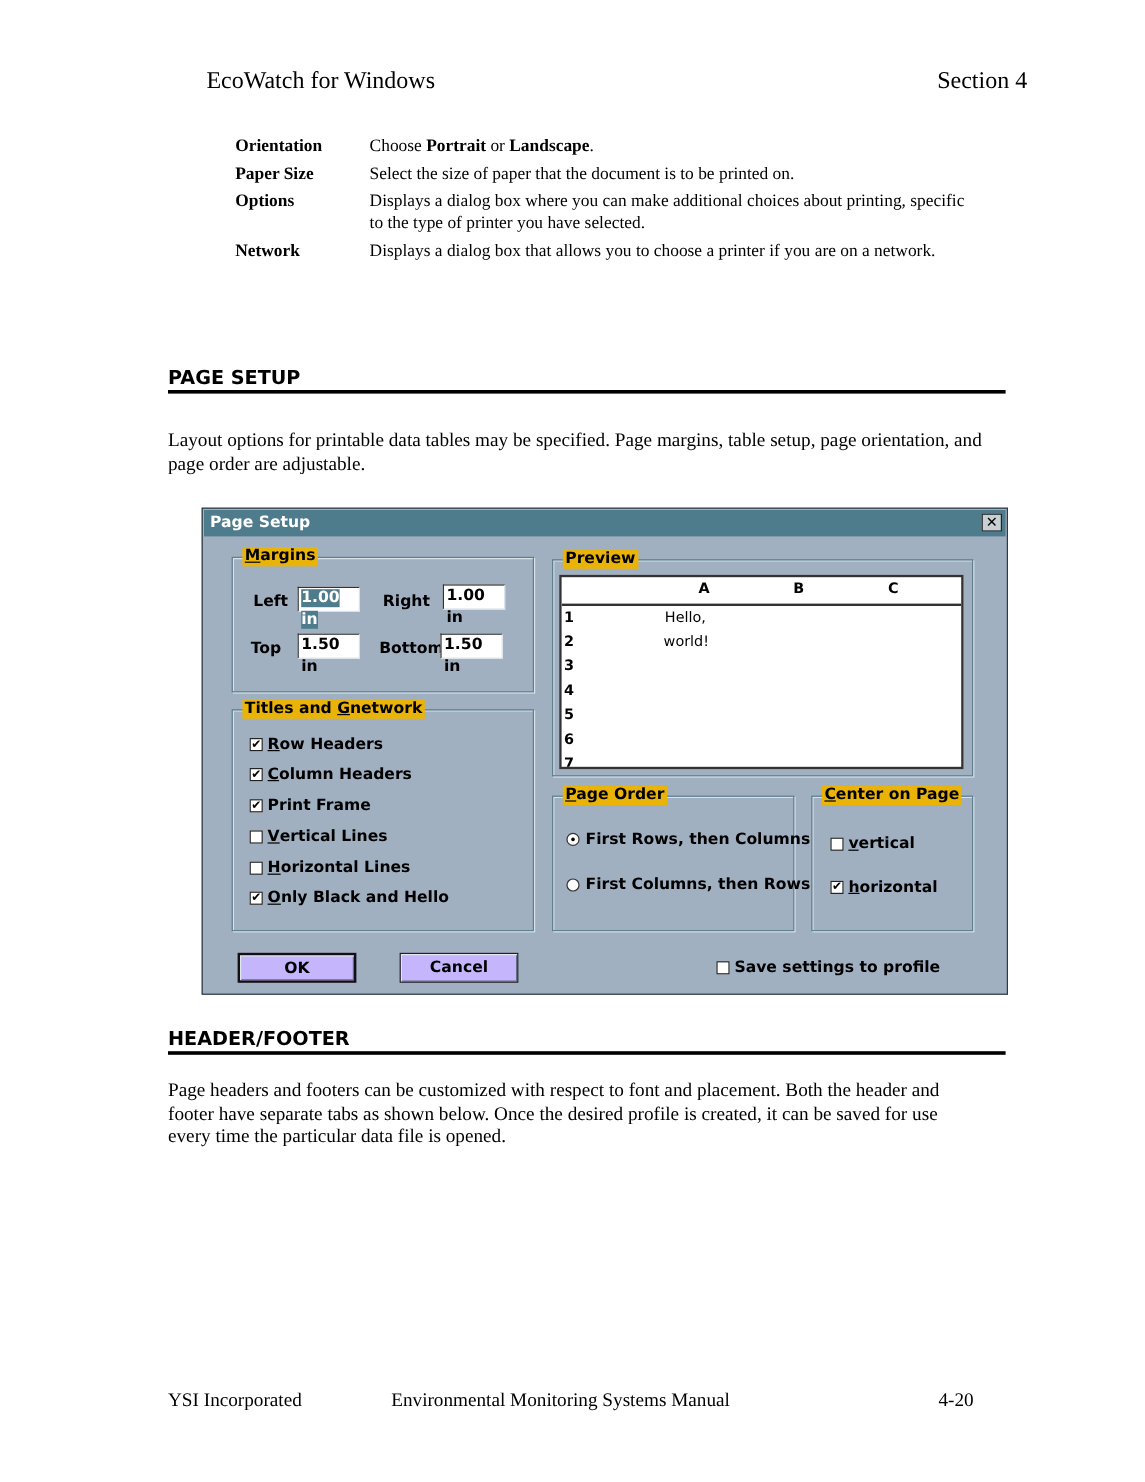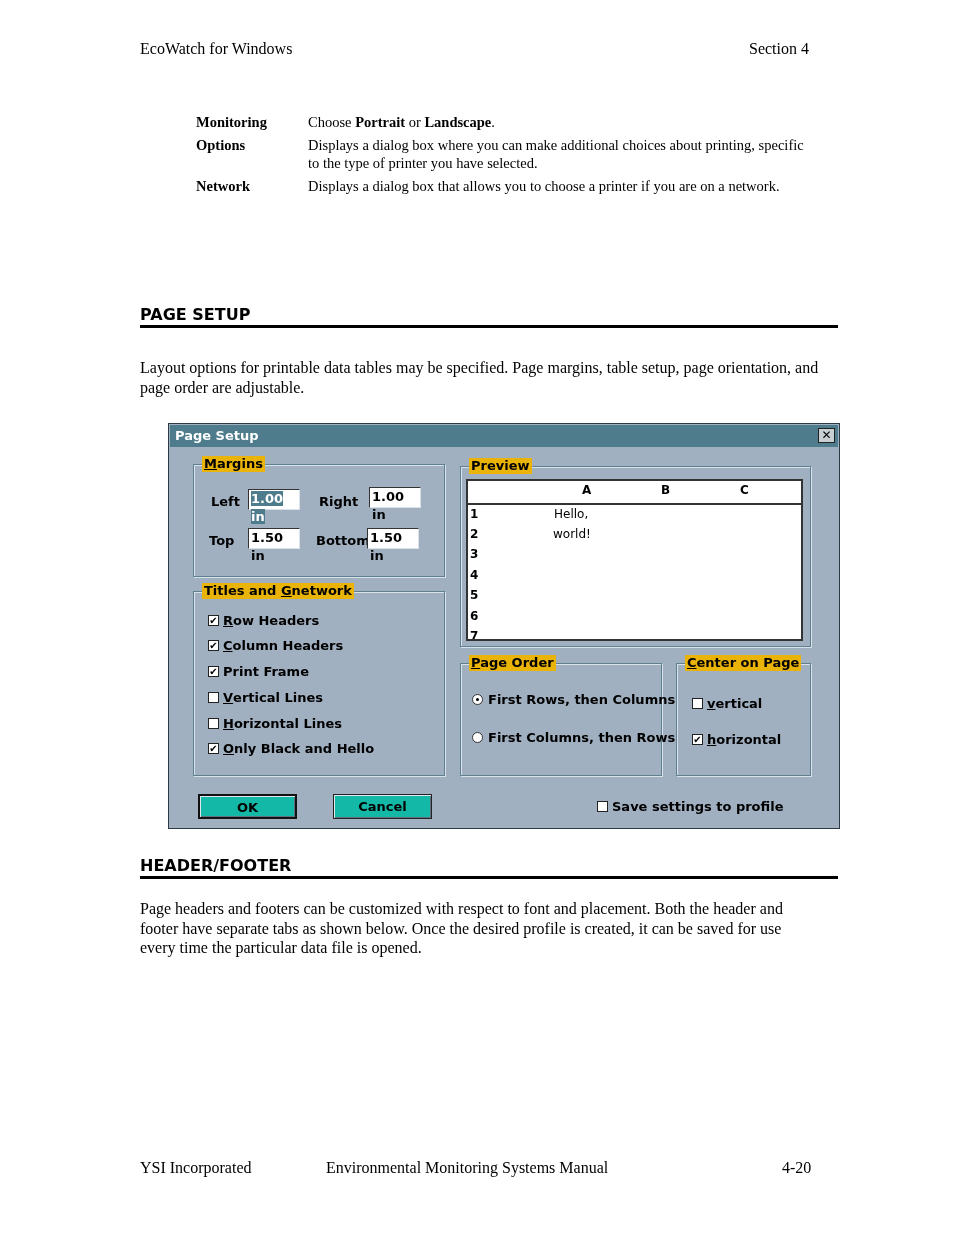"EcoWatch for Windows" .hdr { font-size: 16px -> 20px; margin-left: none -> 32px; top: 40px -> 56px }
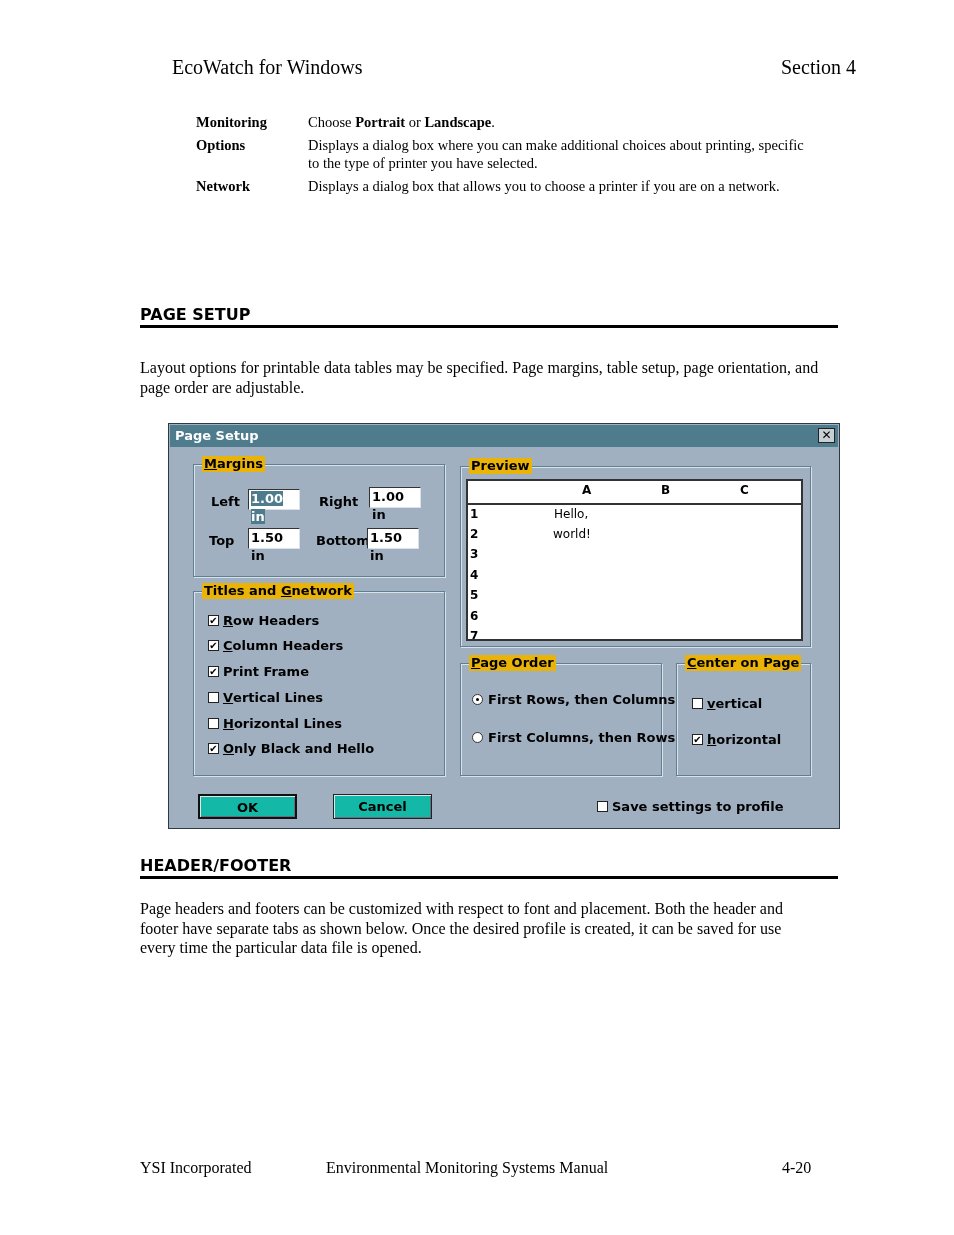"Monitoring" div.term { text: Monitoring -> Orientation }
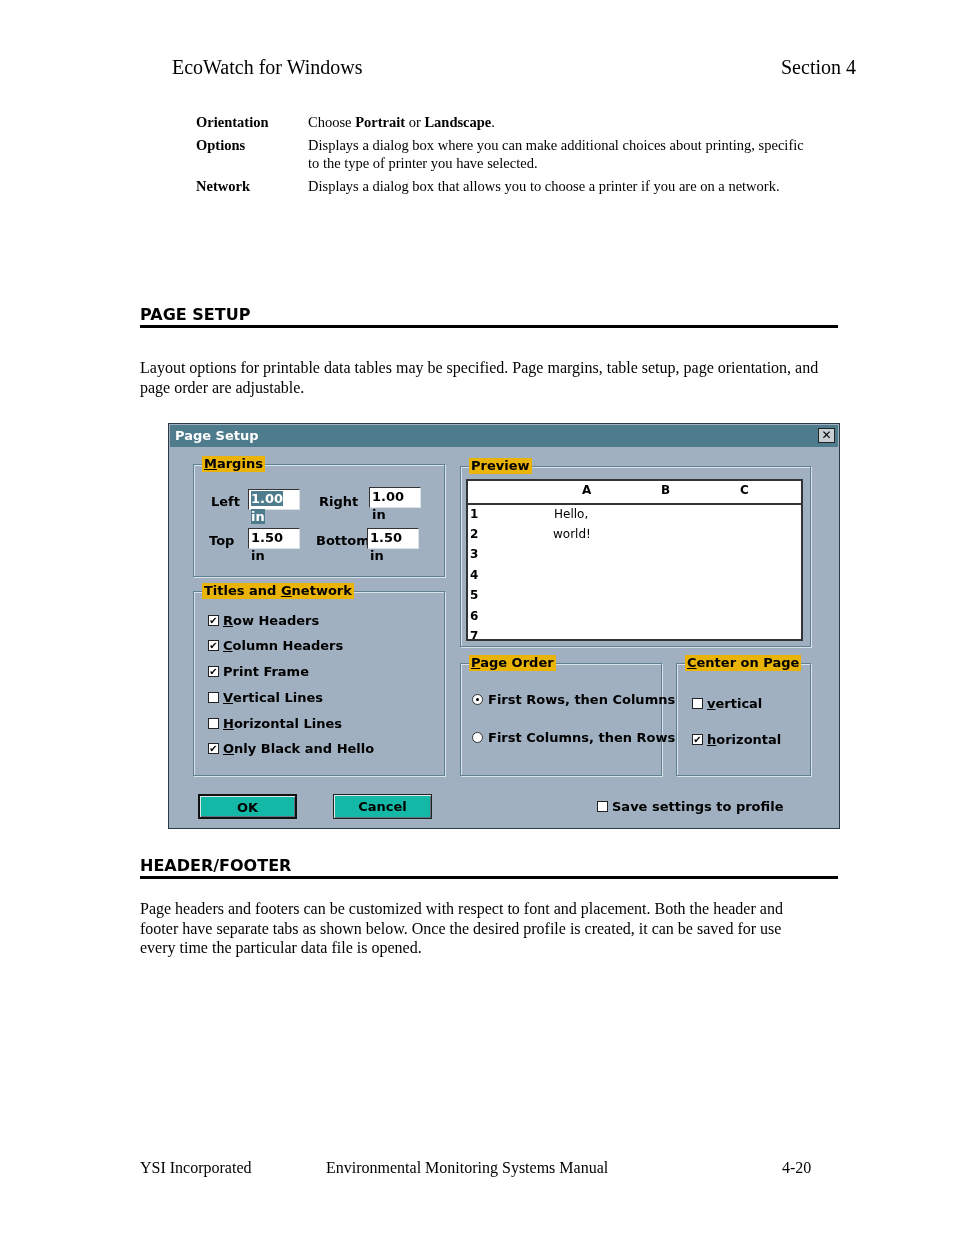"Paper Size" div.defrow { html: none -> <div> <div>Paper Size</div> <div>Select the size of paper that the document is to be printed on.</div> </div> }
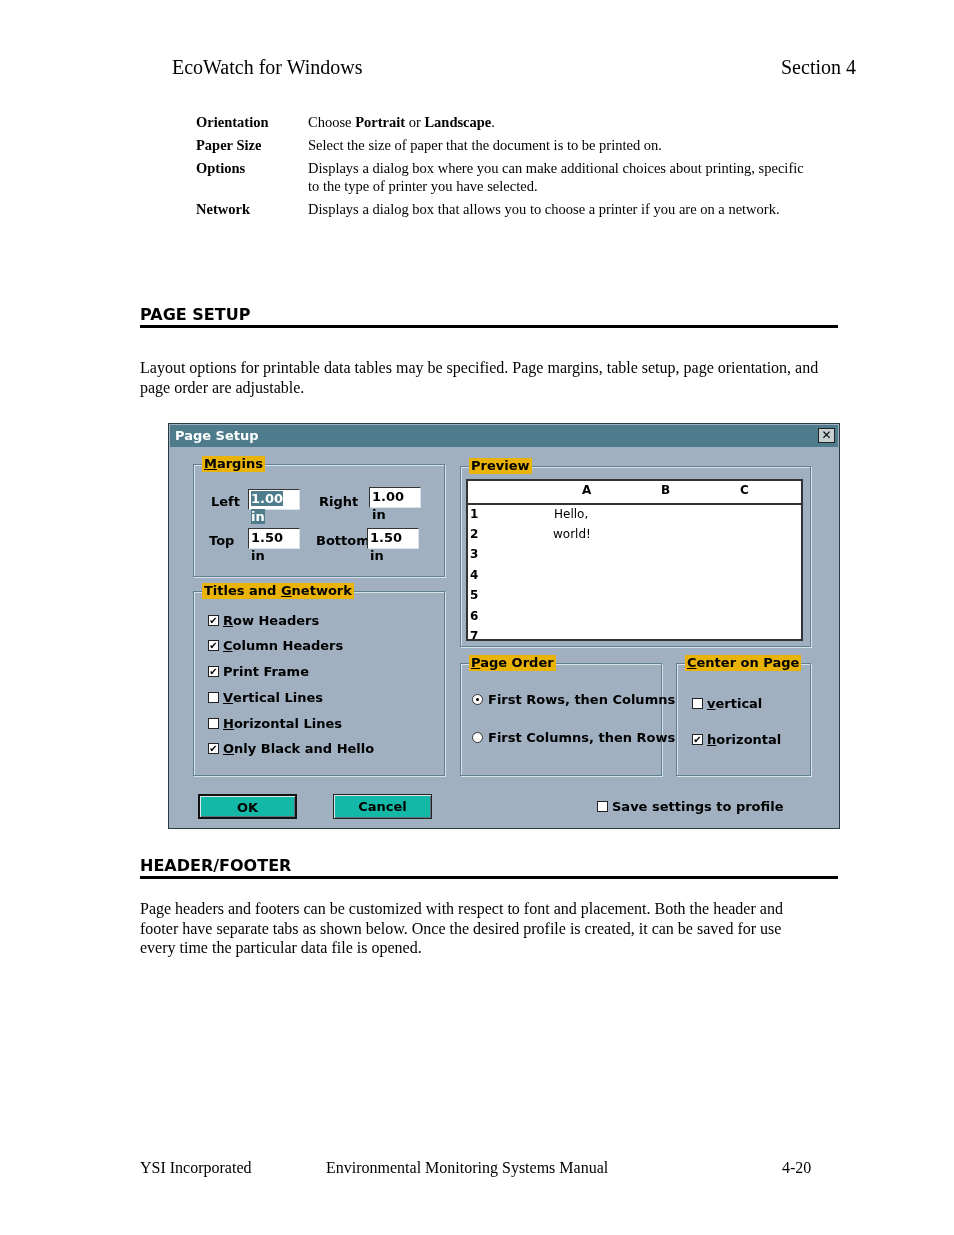"OK" .btn { background: #14b8a6 -> #c4b5fd }
